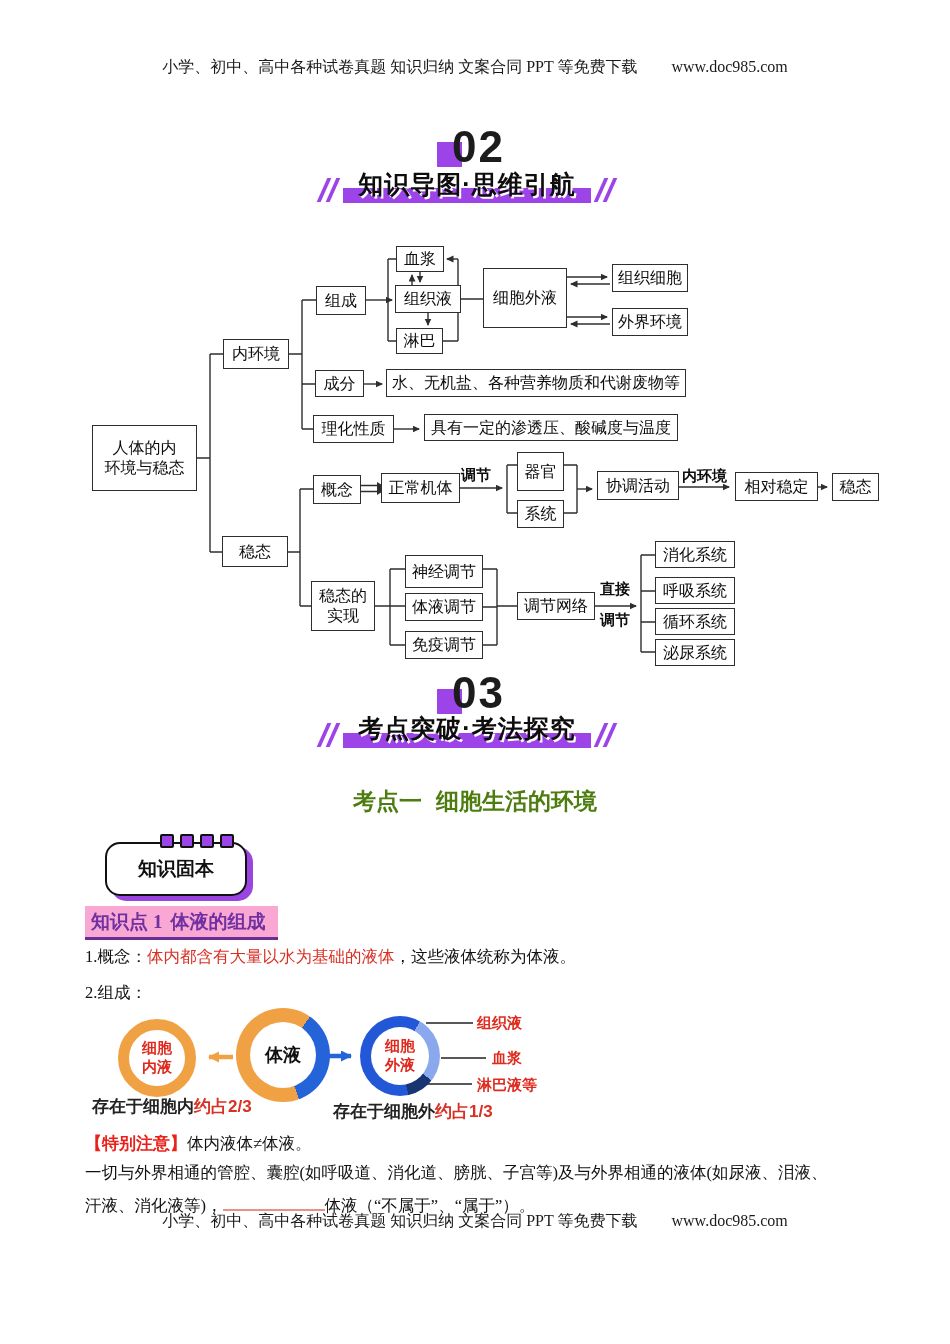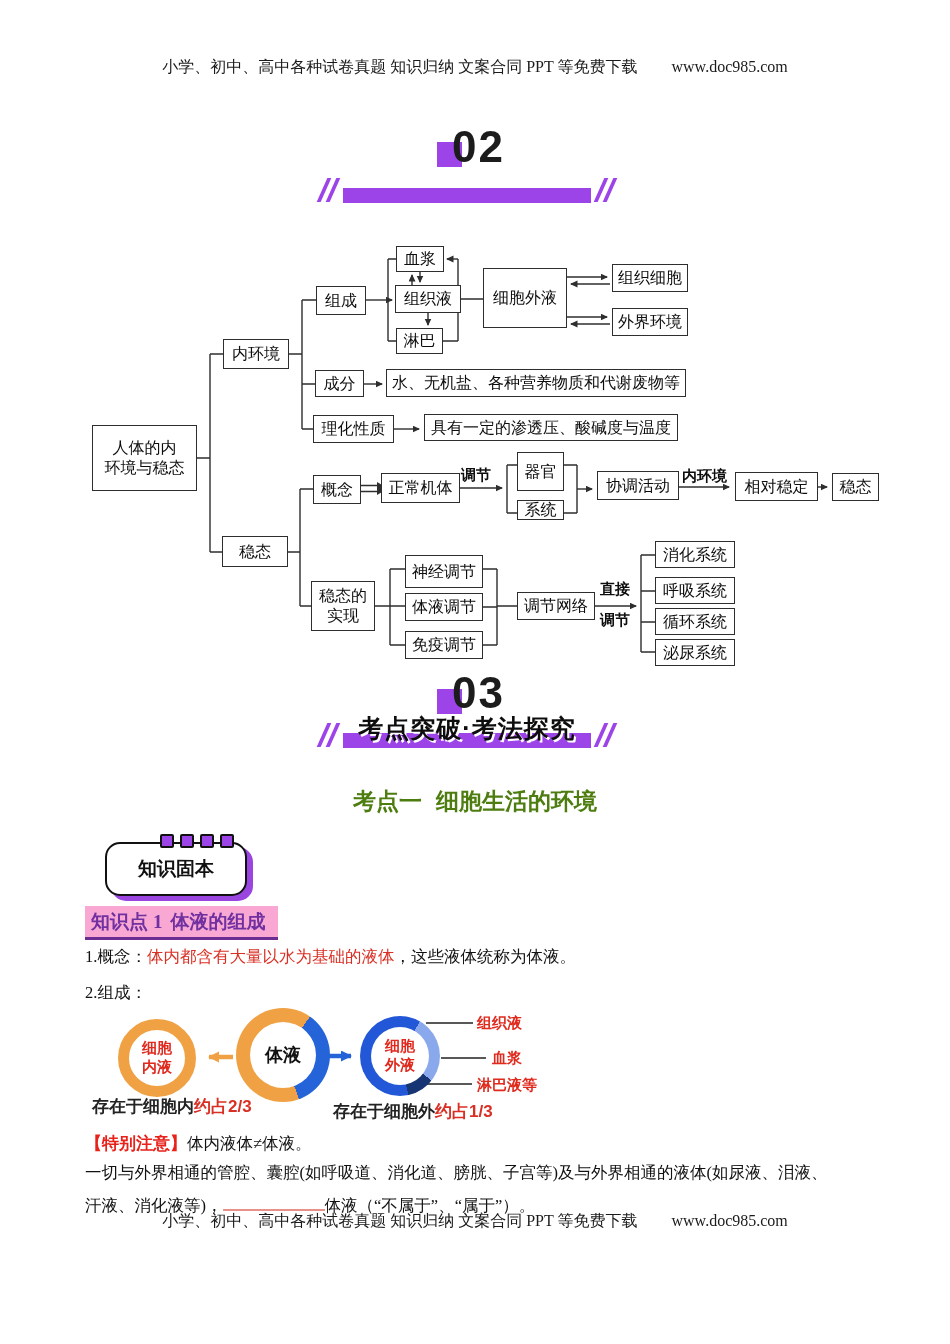"知识导图·思维引航" div.sectitle { html: none -> <div>知识导图·思维引航</div> }
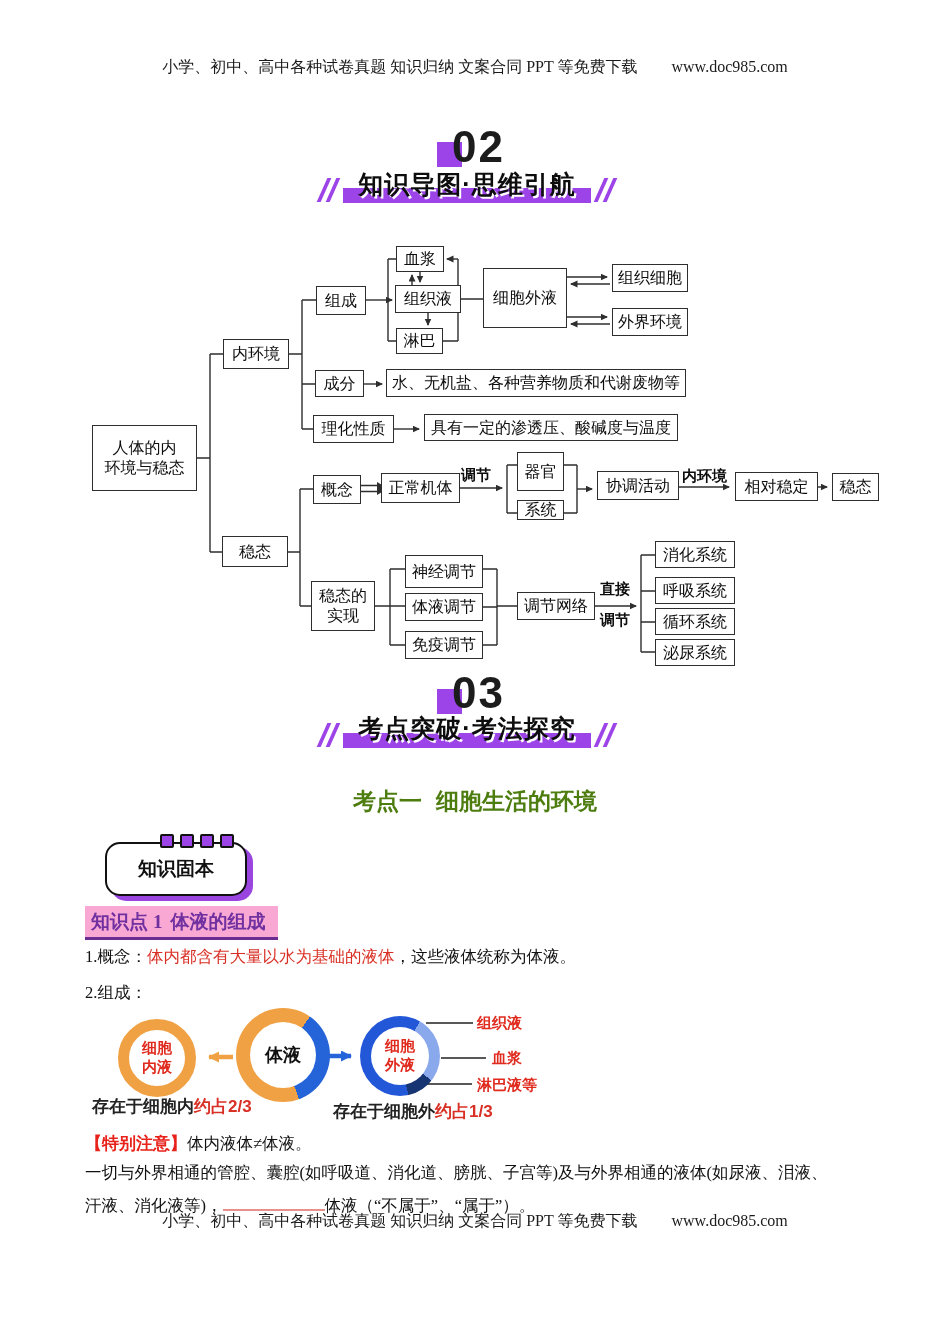"系统" div.node { height: 20px -> 28px }
